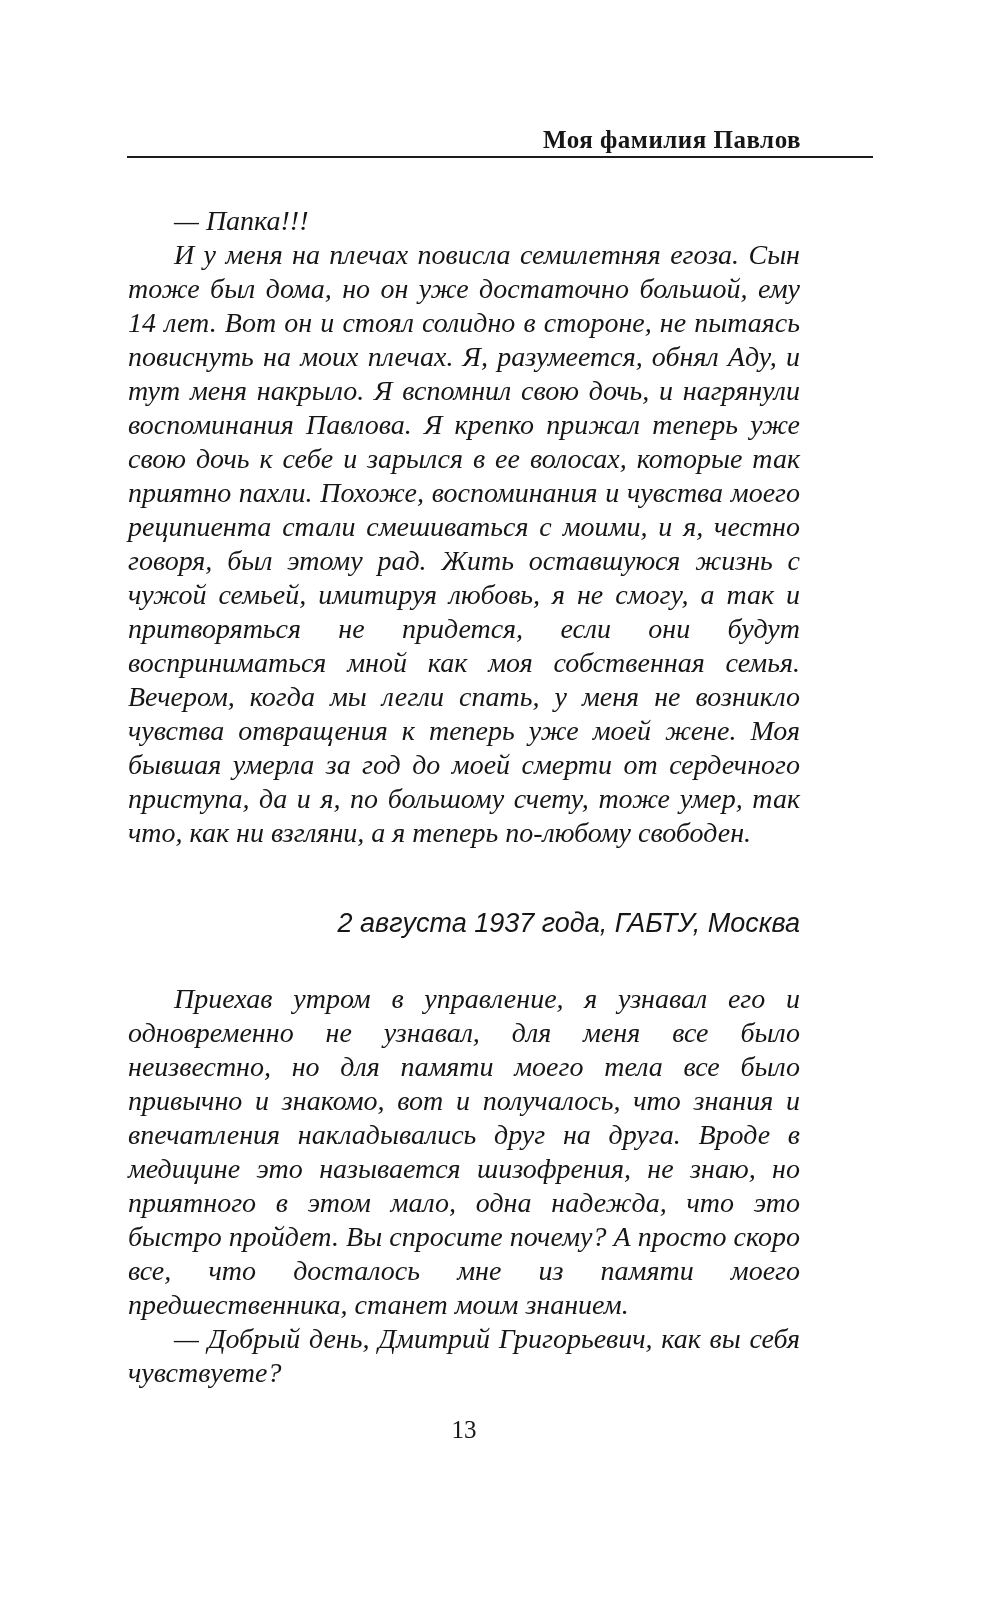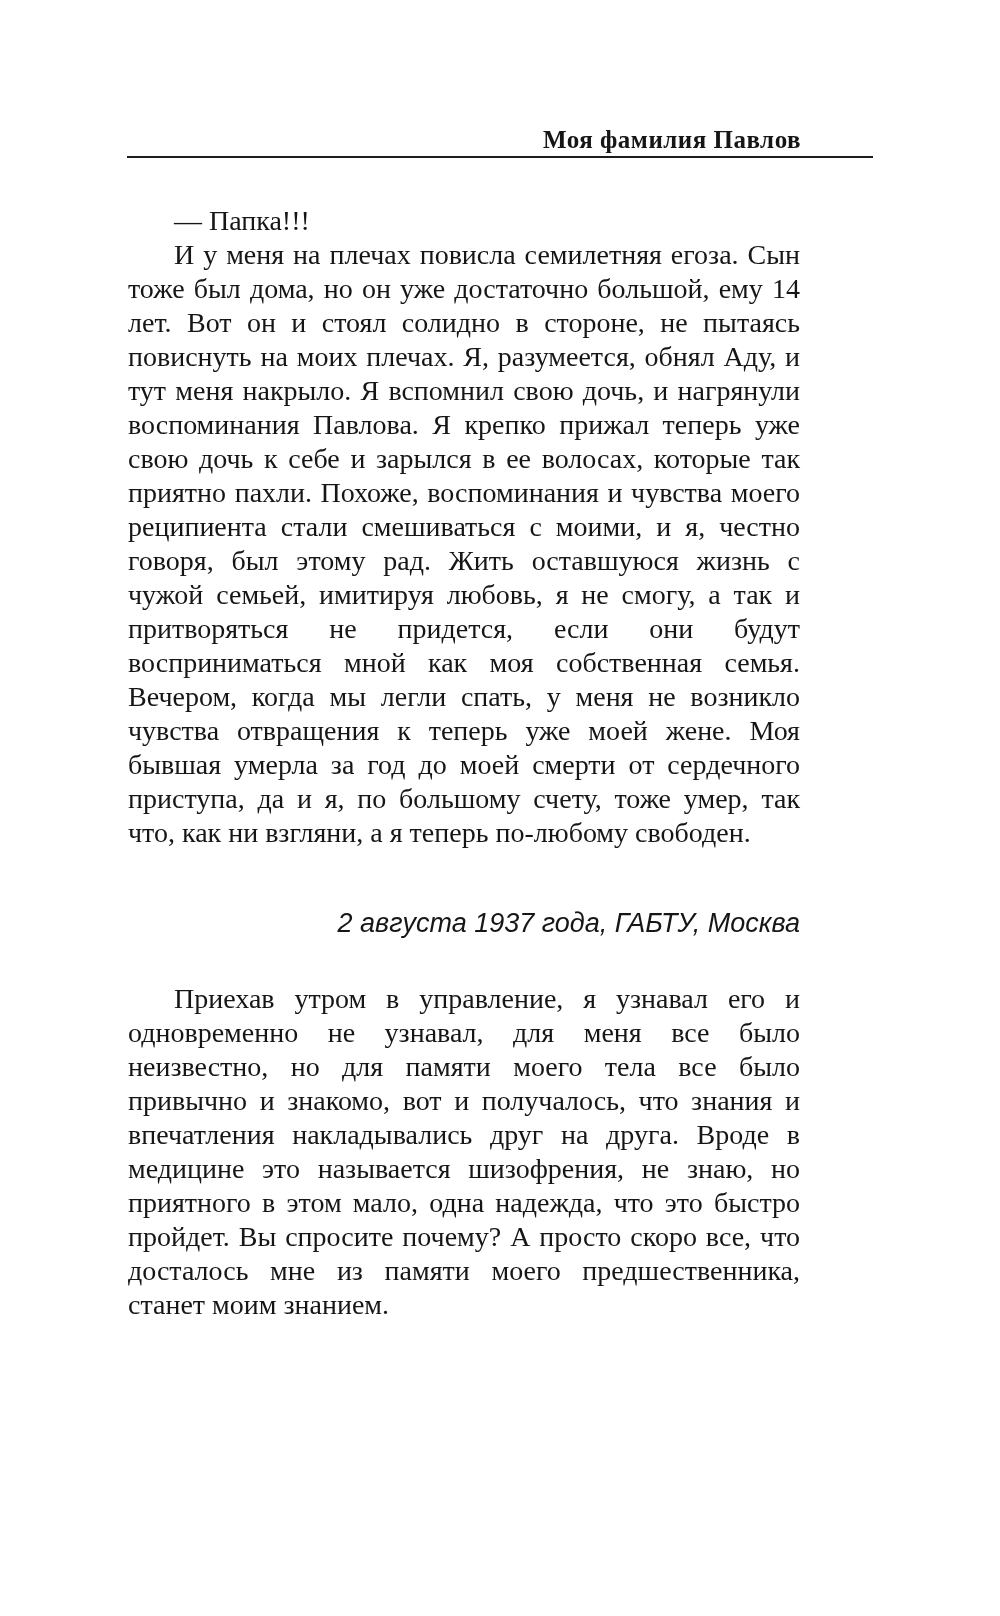"— Папка!!!" .text-block p { font-style: none -> italic }
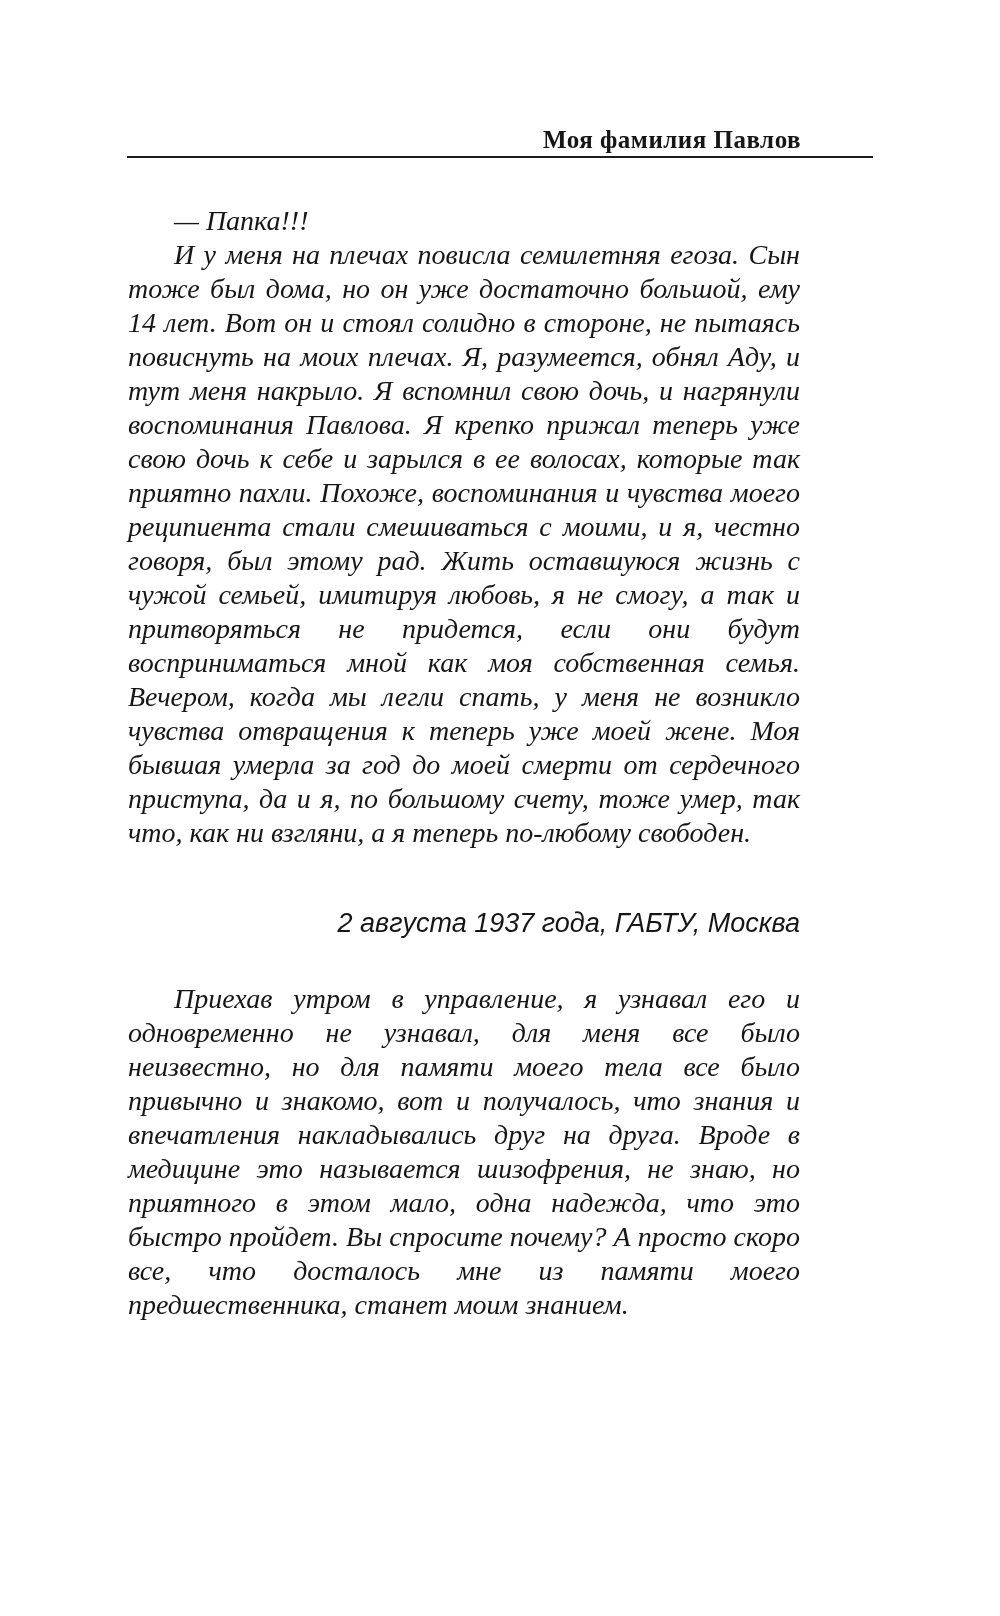"— Добрый день, Дмитрий Григорьевич," p { html: none -> <p>— Добрый день, Дмитрий Григорьевич, как вы себя чувствуете?</p> }
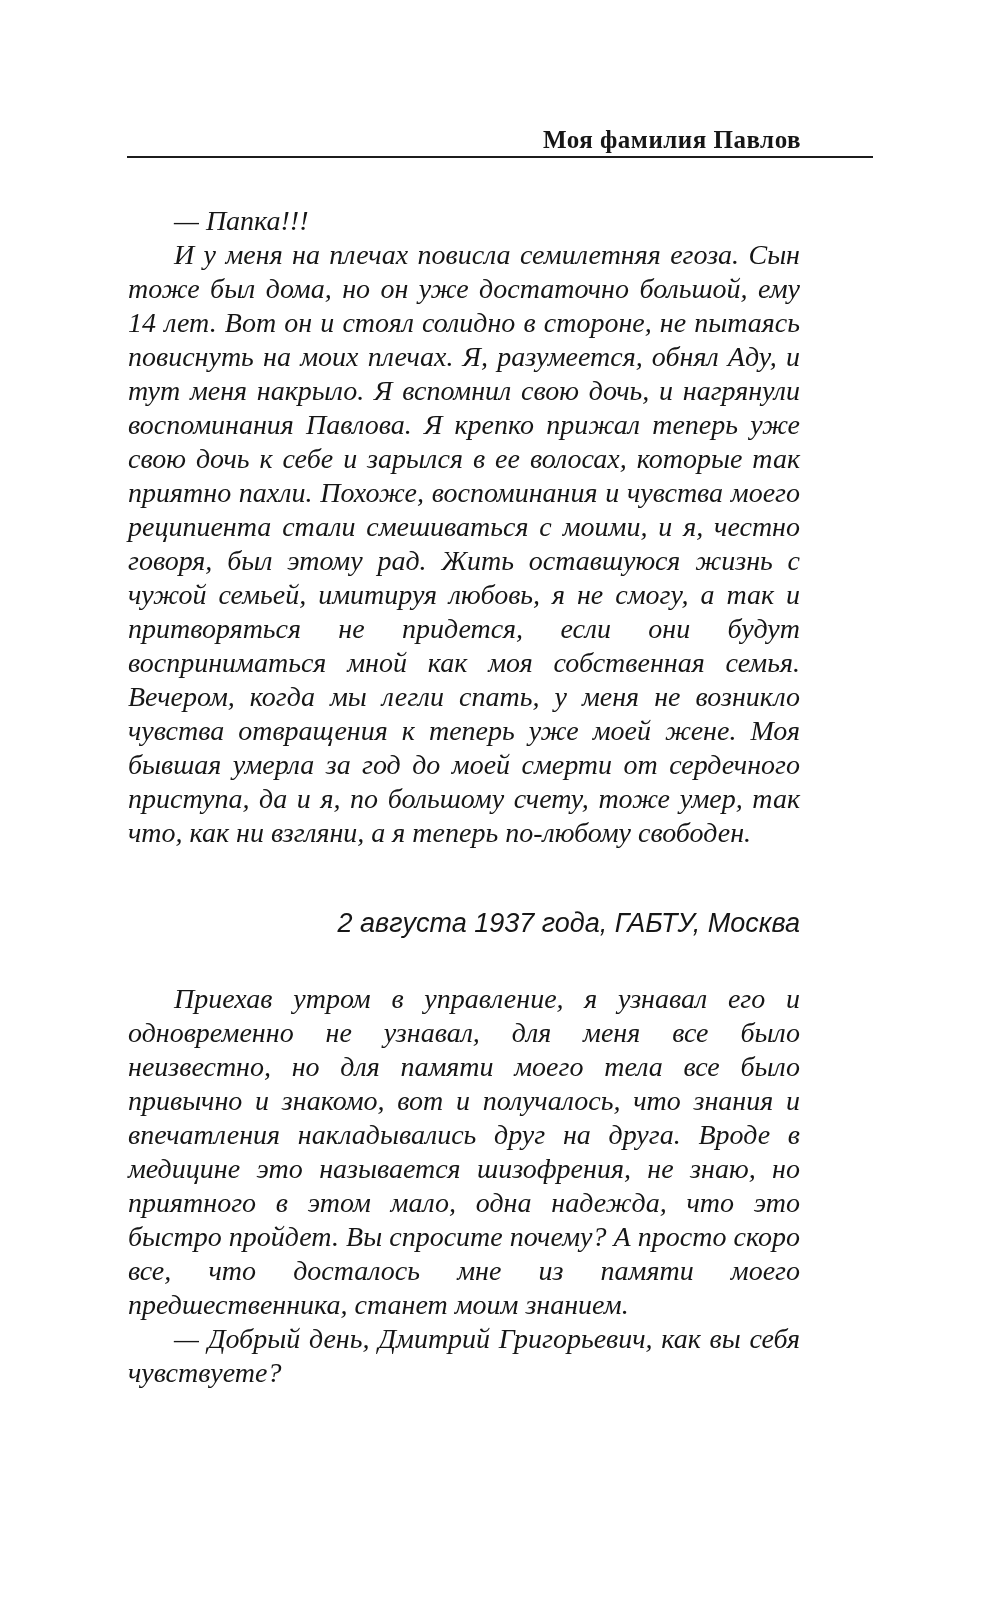"13" div.page-number { html: none -> <div>13</div> }
